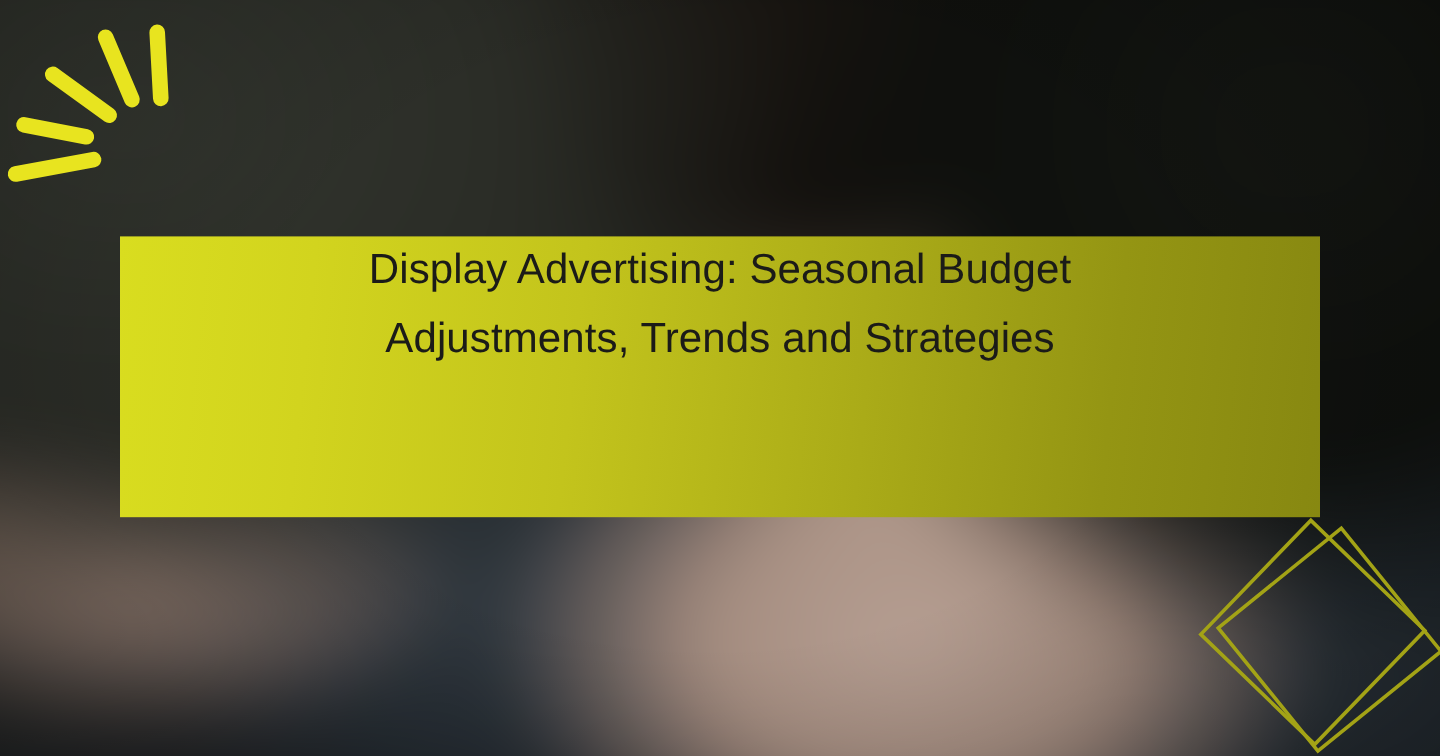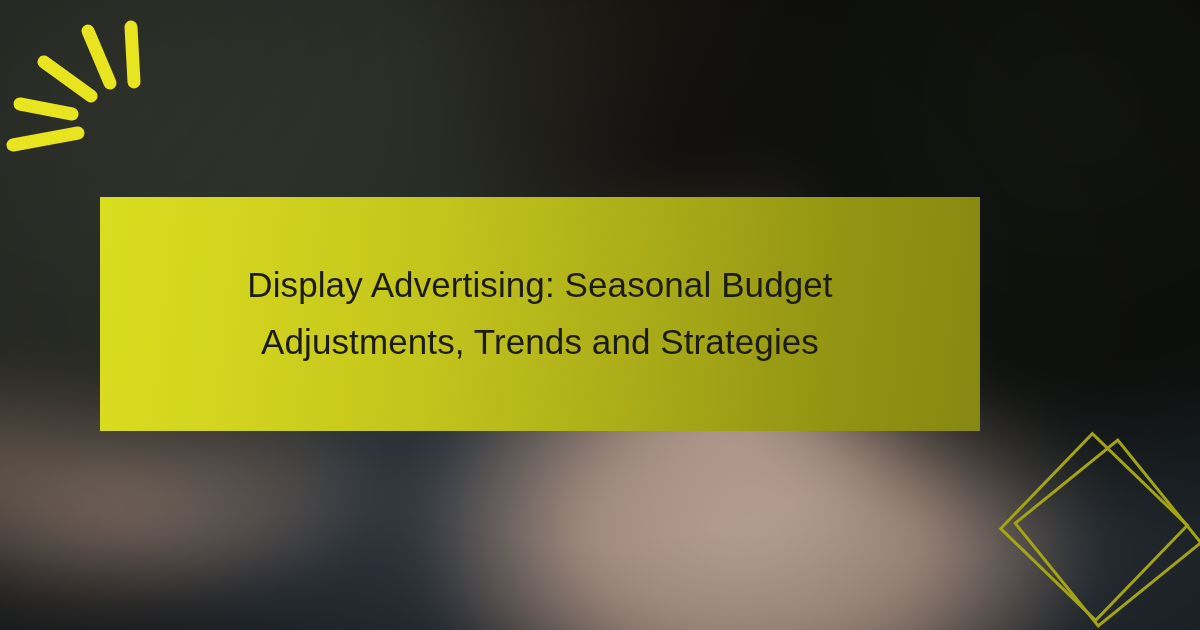"Display Advertising: Seasonal Budget" .banner { align-items: center -> none; width: 880px -> 1000px }
